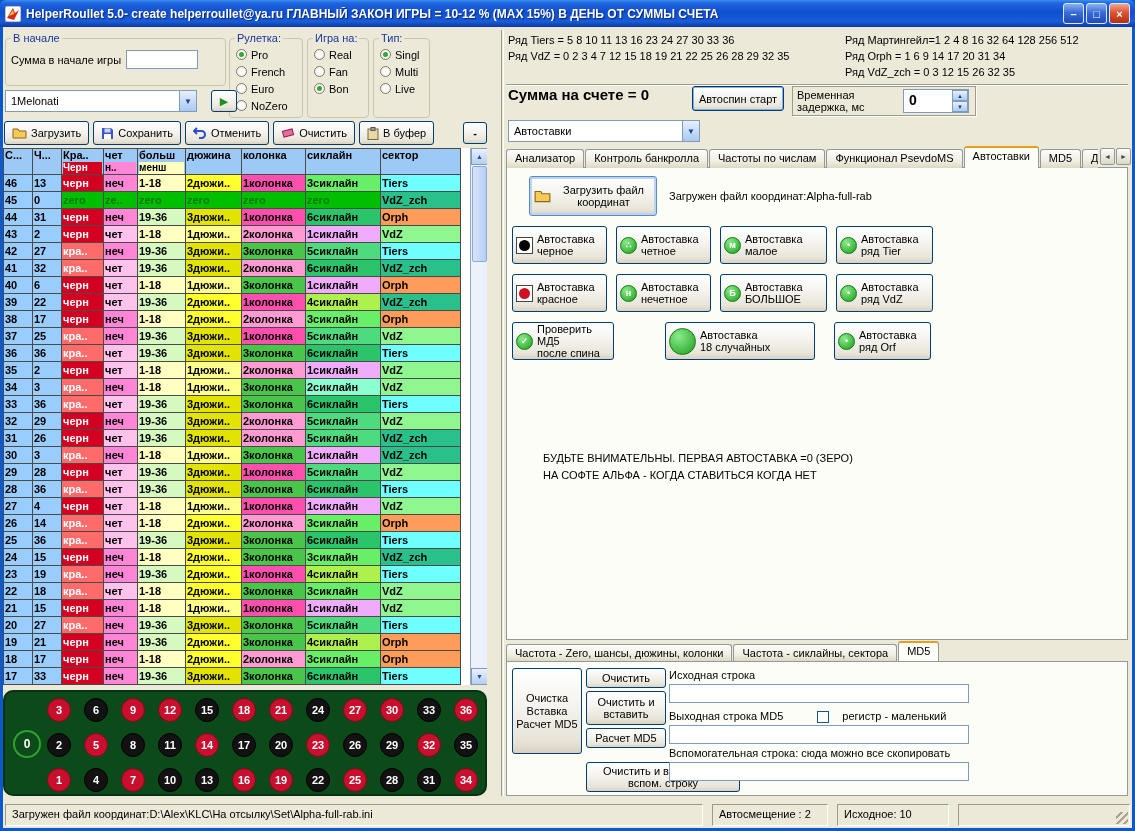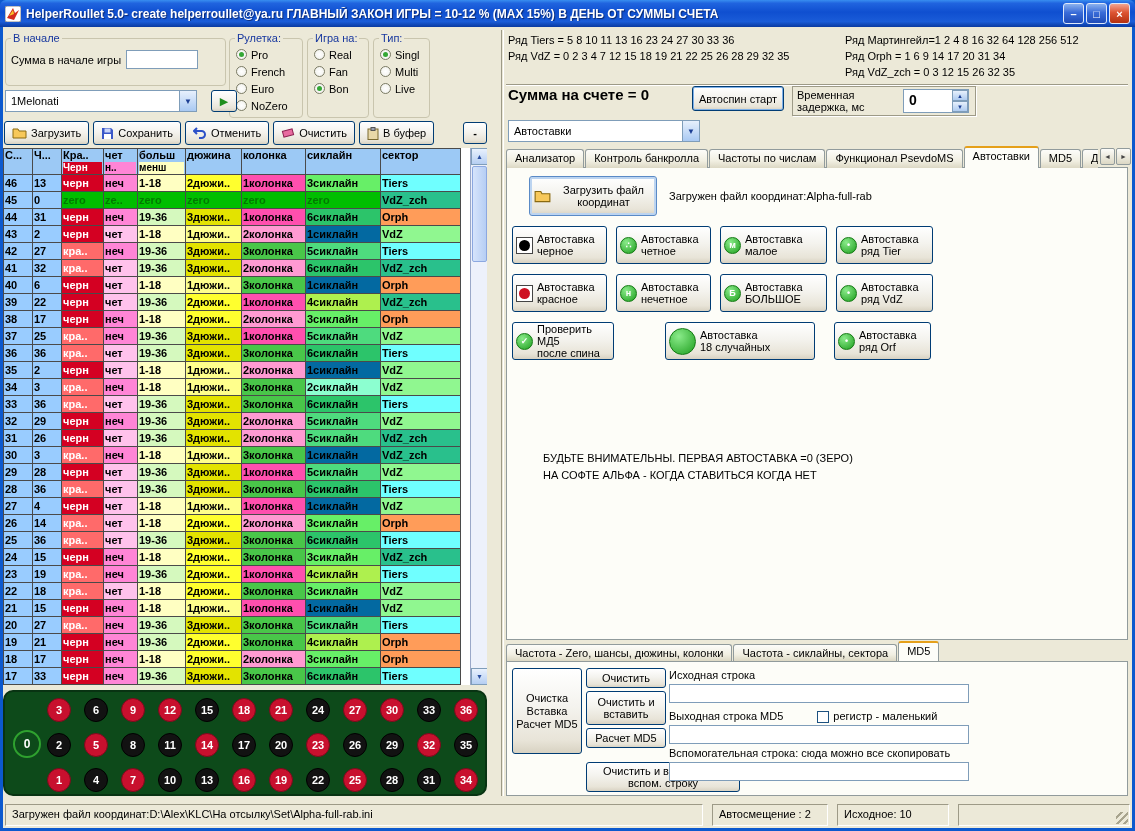"1сиклайн" .cl-six1 { background: #0369a1 -> #f0abfc }
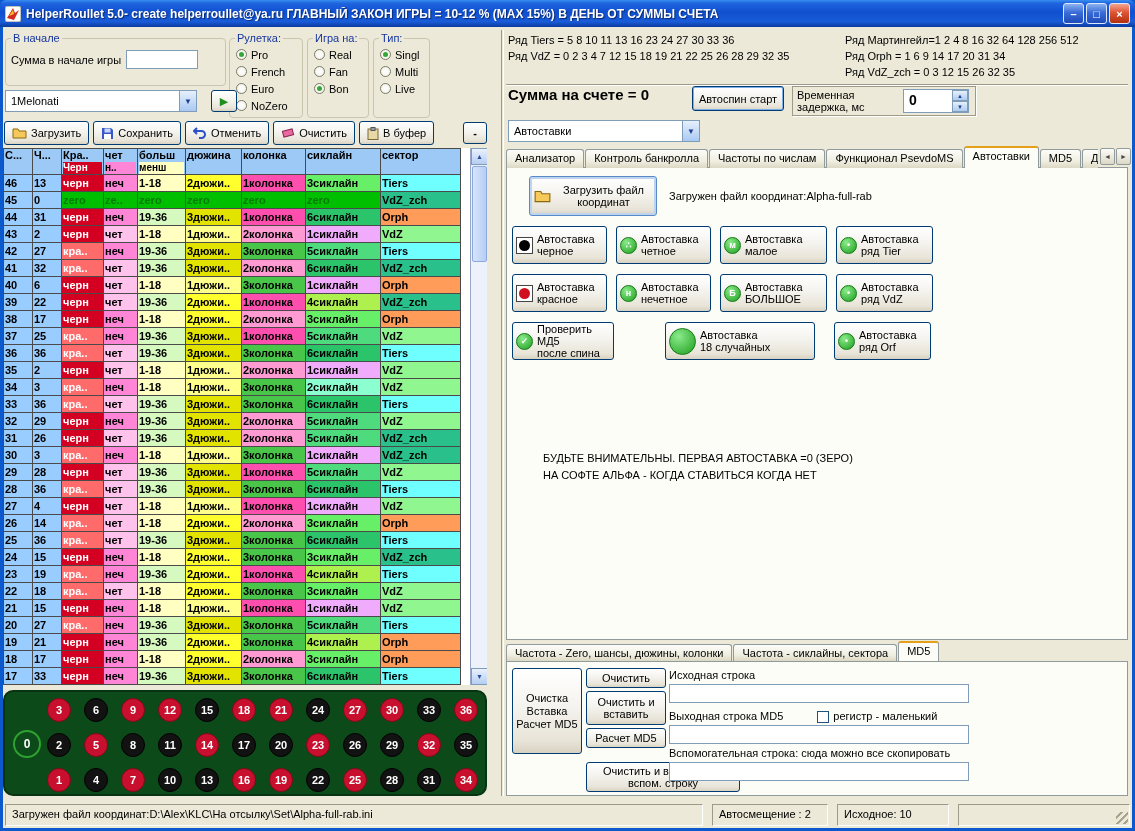"регистр - маленький" .chk { gap: 4px -> 13px }
